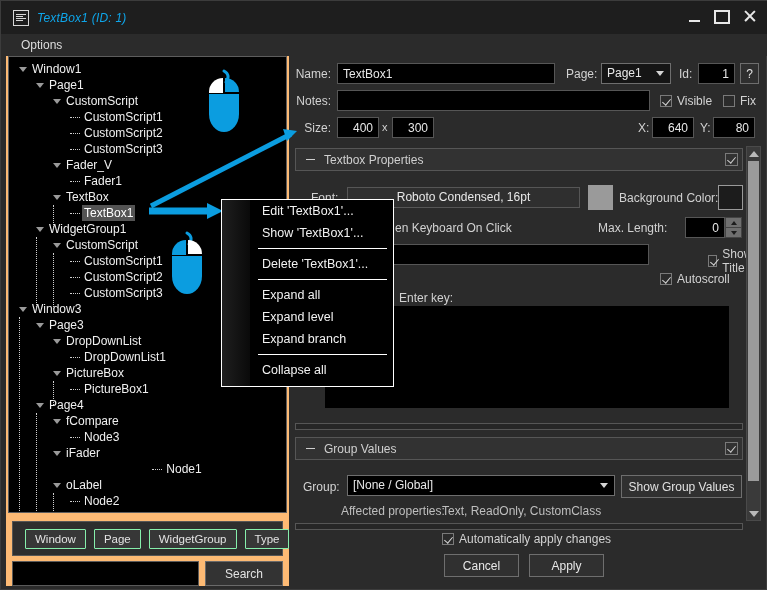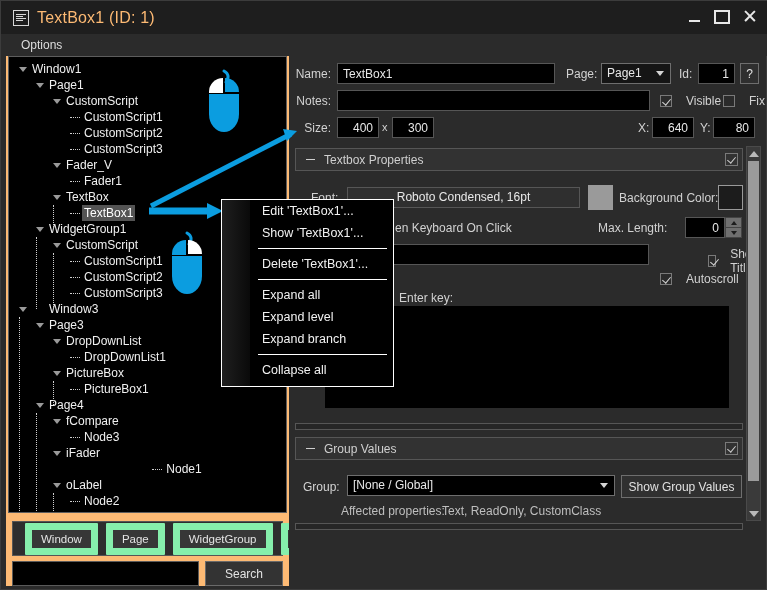"TextBox1 (ID: 1)" .title-text { color: #fdba74 -> #0ea5e9; font-size: 16px -> 12px; font-style: none -> italic }
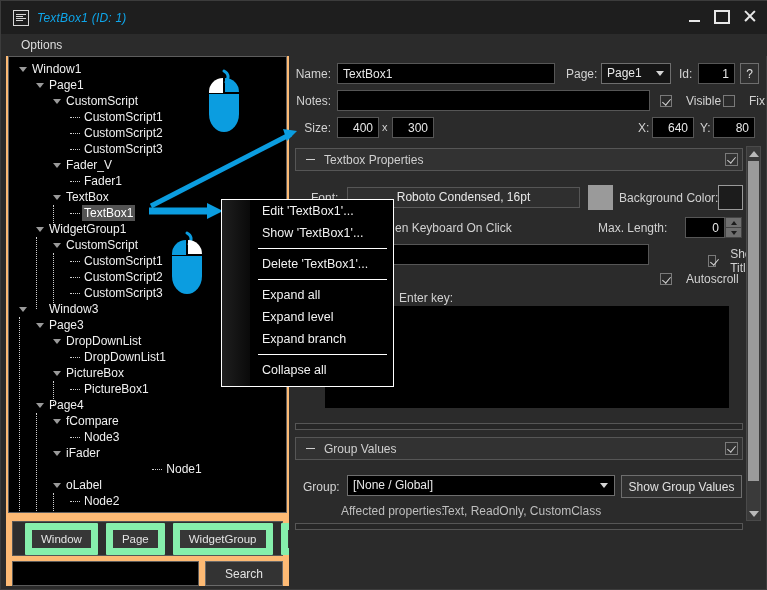"Visible" .chk { gap: 14px -> 5px }
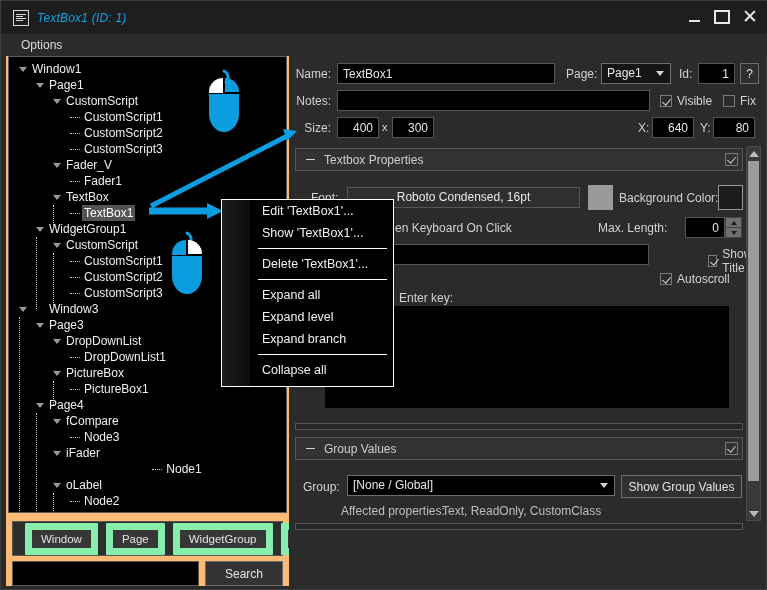"Window3" div.tnode { gap: 17px -> none }
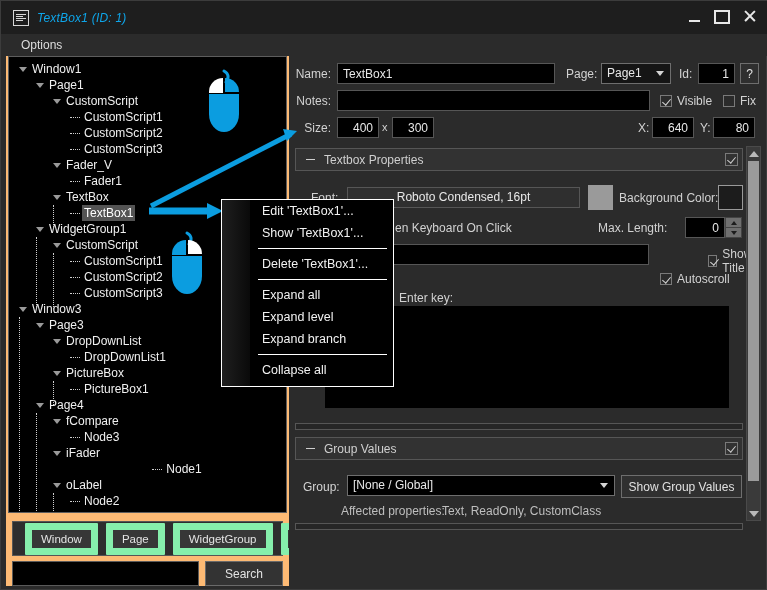"Window" .fbtn { border: 7px solid #86efac -> 1px solid #86efac }
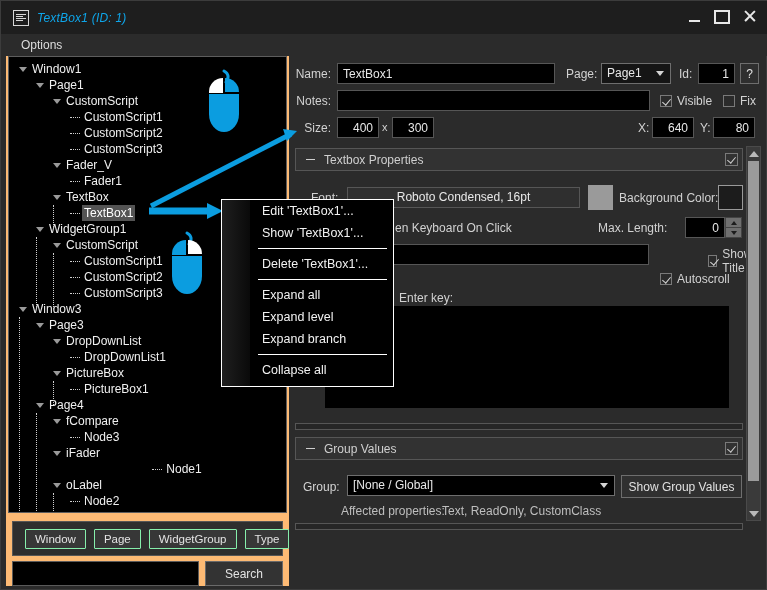"Automatically apply changes" div.footer { html: none -> <div> <div> <span></span> <span>Automatically apply changes</span> </div> <div>Cancel</div> <div>Apply</div> </div> }
